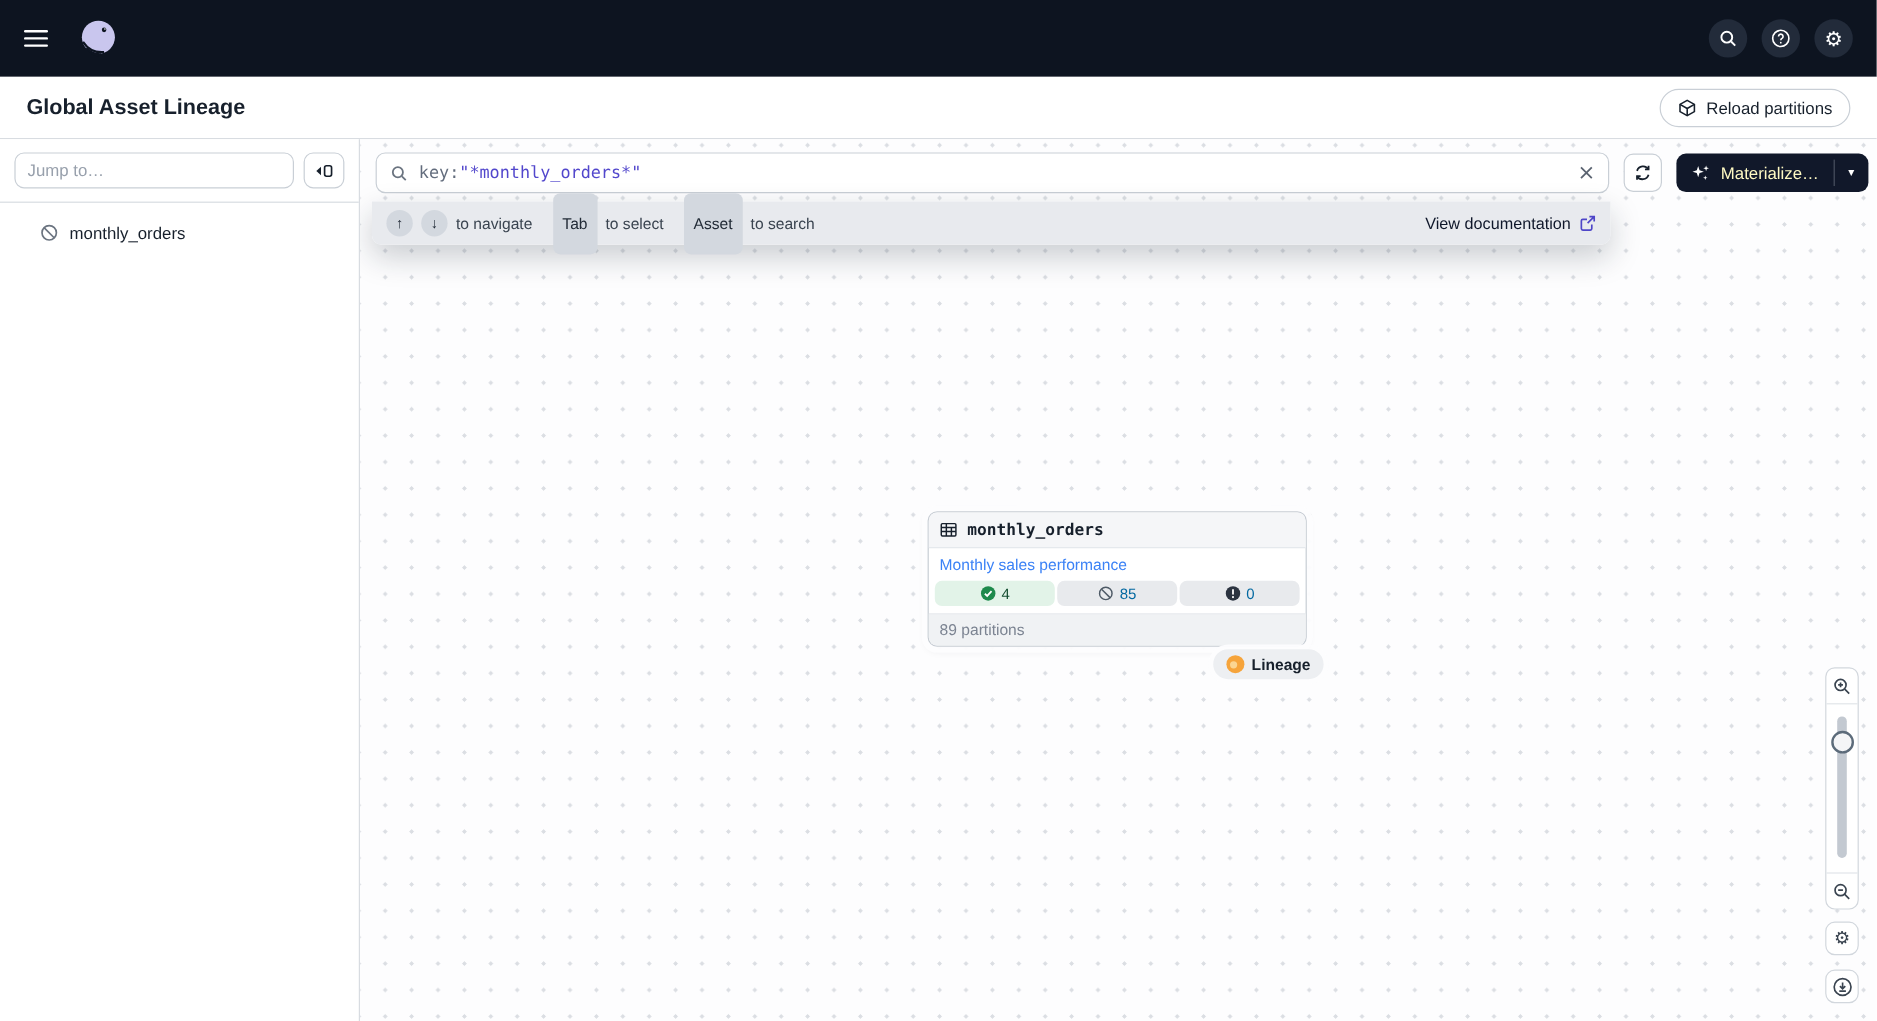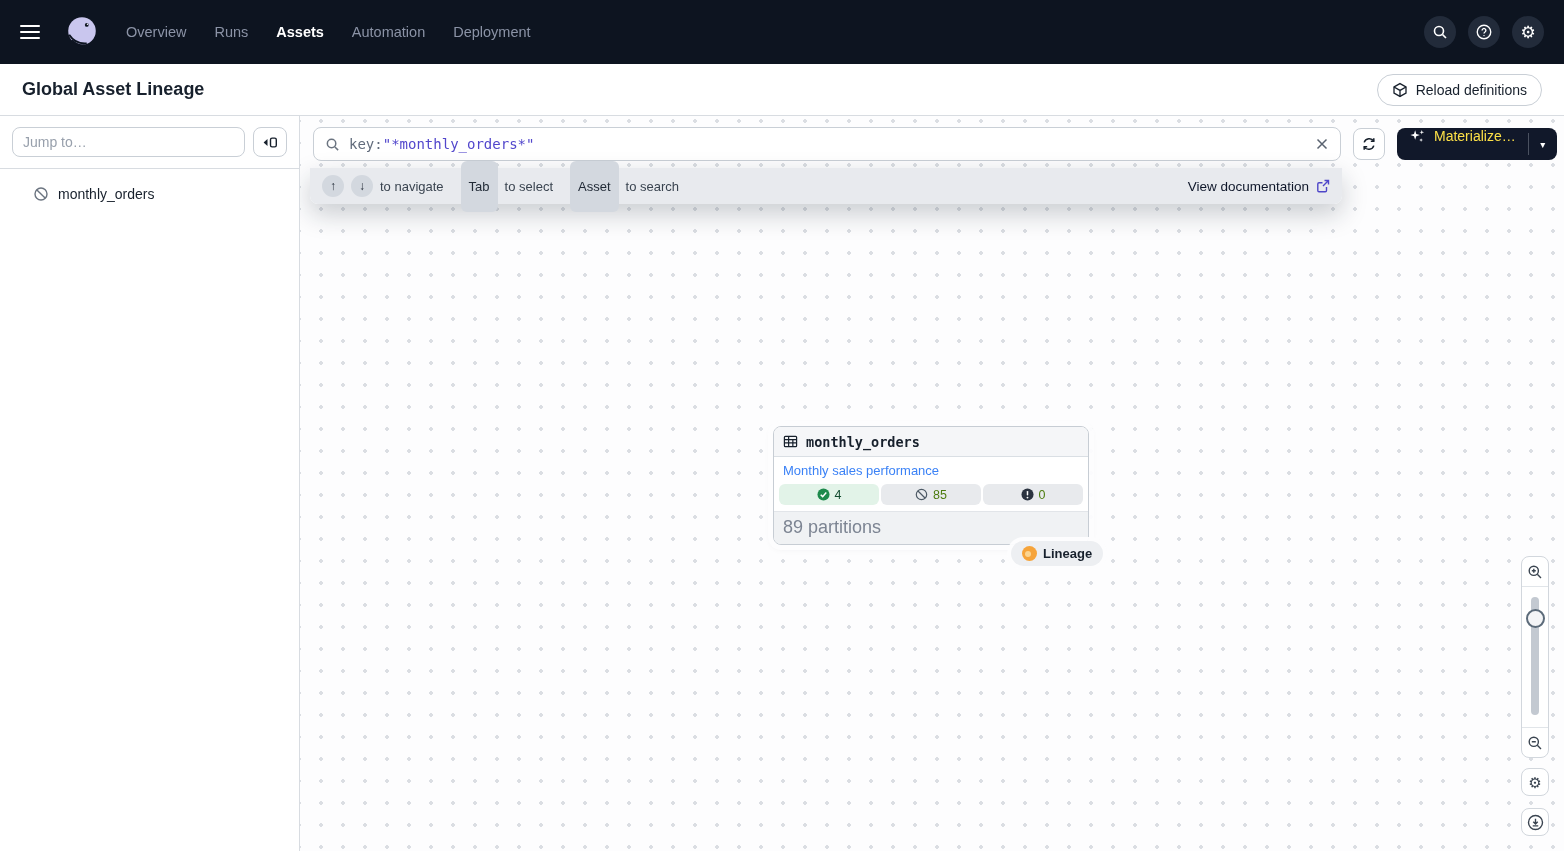"Overview" div.nav-links { html: <div> <a>Overview</a> <a>Runs</a> <a>Assets</a> <a>Automation</a> <a>Deployment</a> </div> -> none }
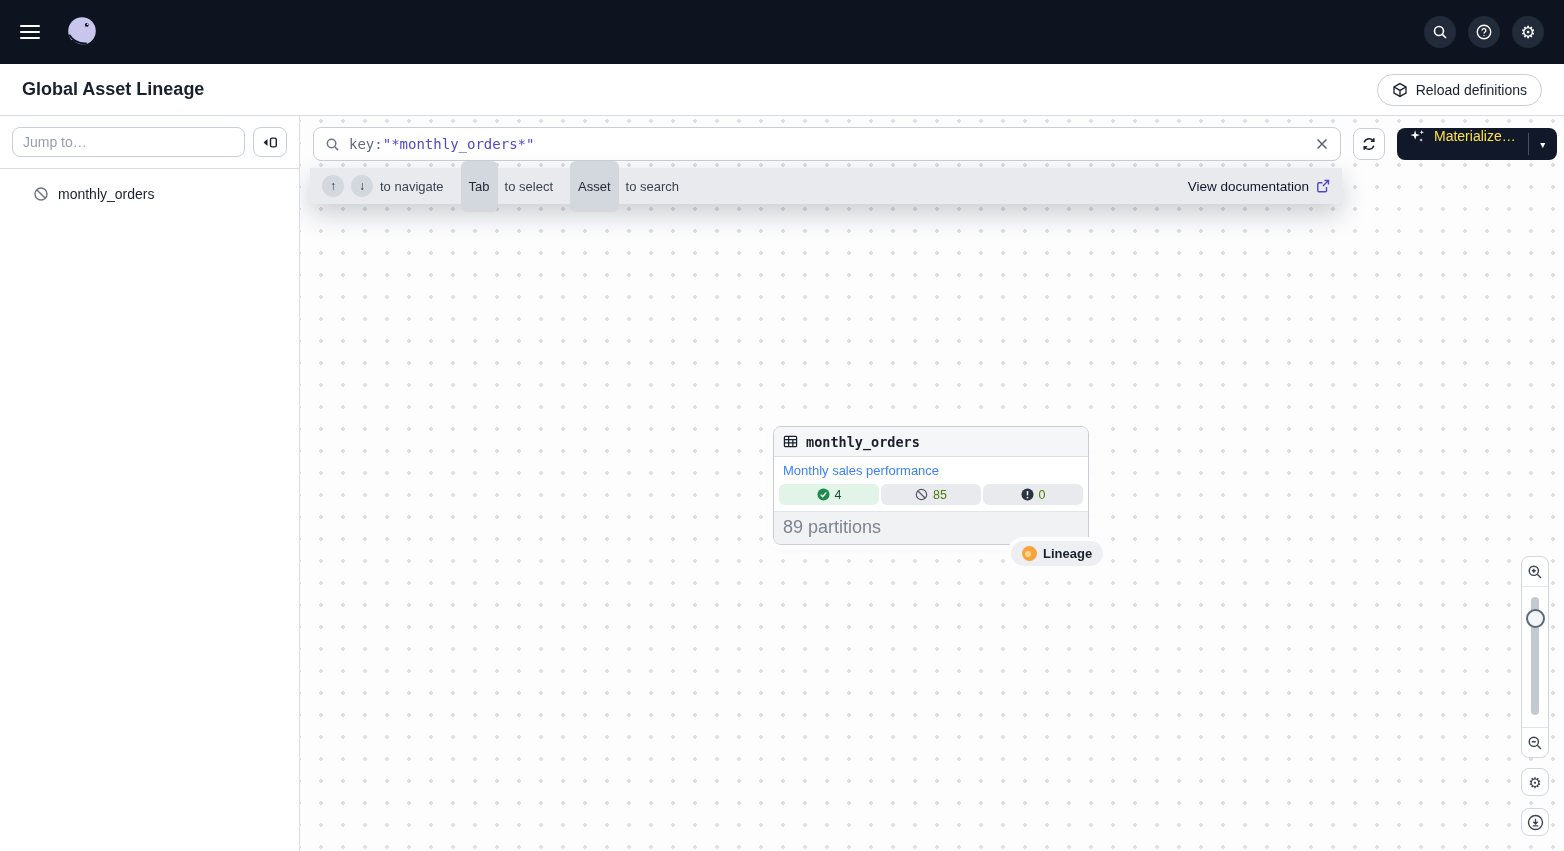"Reload definitions" span { text: definitions -> partitions }
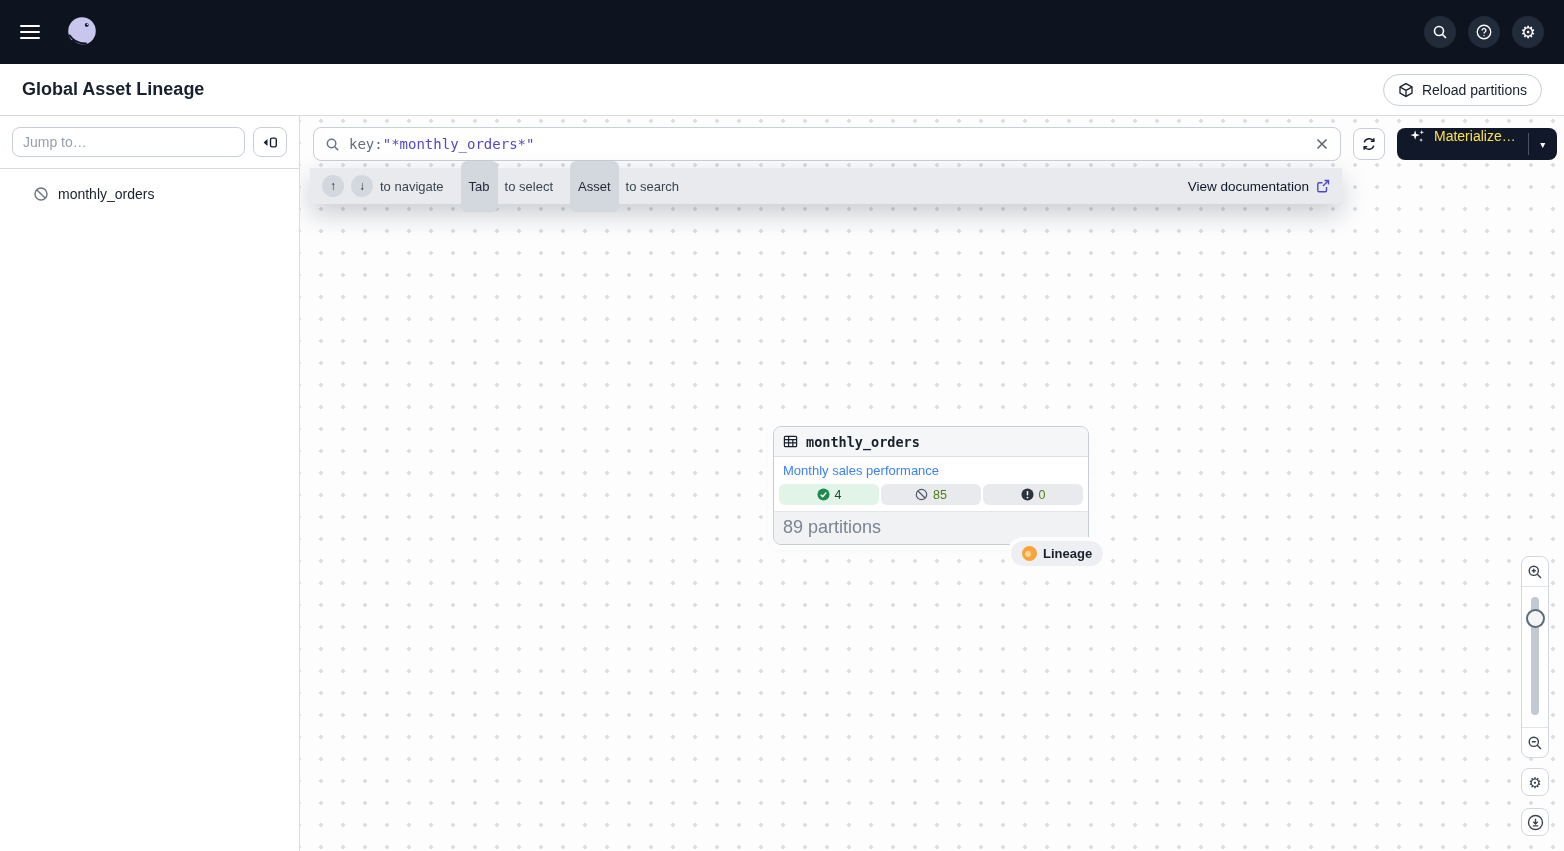"Materialize…" .mat-main { align-items: flex-start -> center; color: #fde047 -> #fef9c3 }
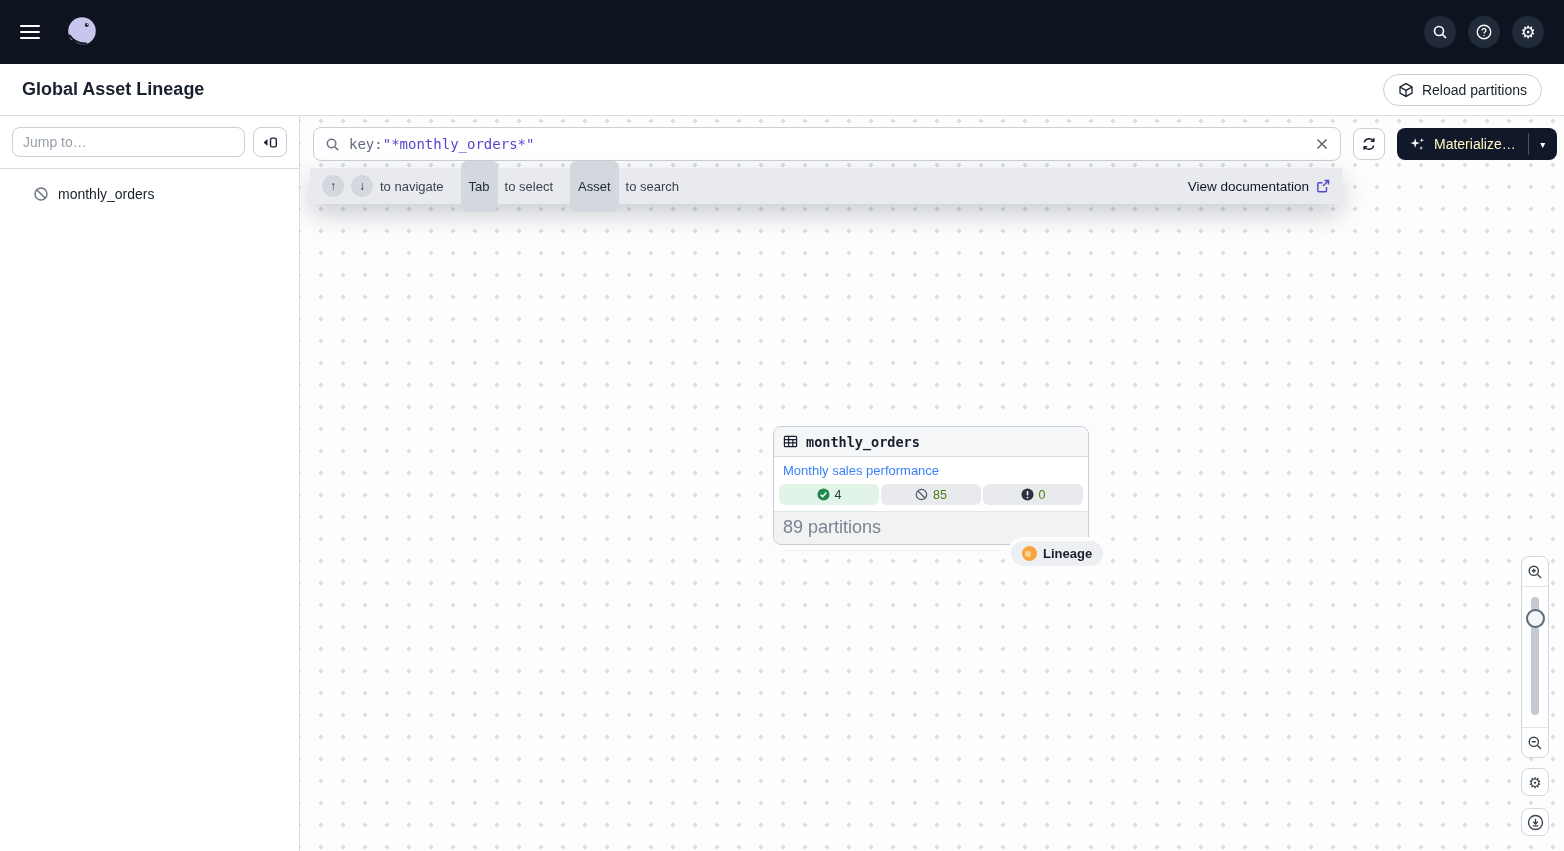"85" .pill.gray { color: #4d7c0f -> #0369a1 }
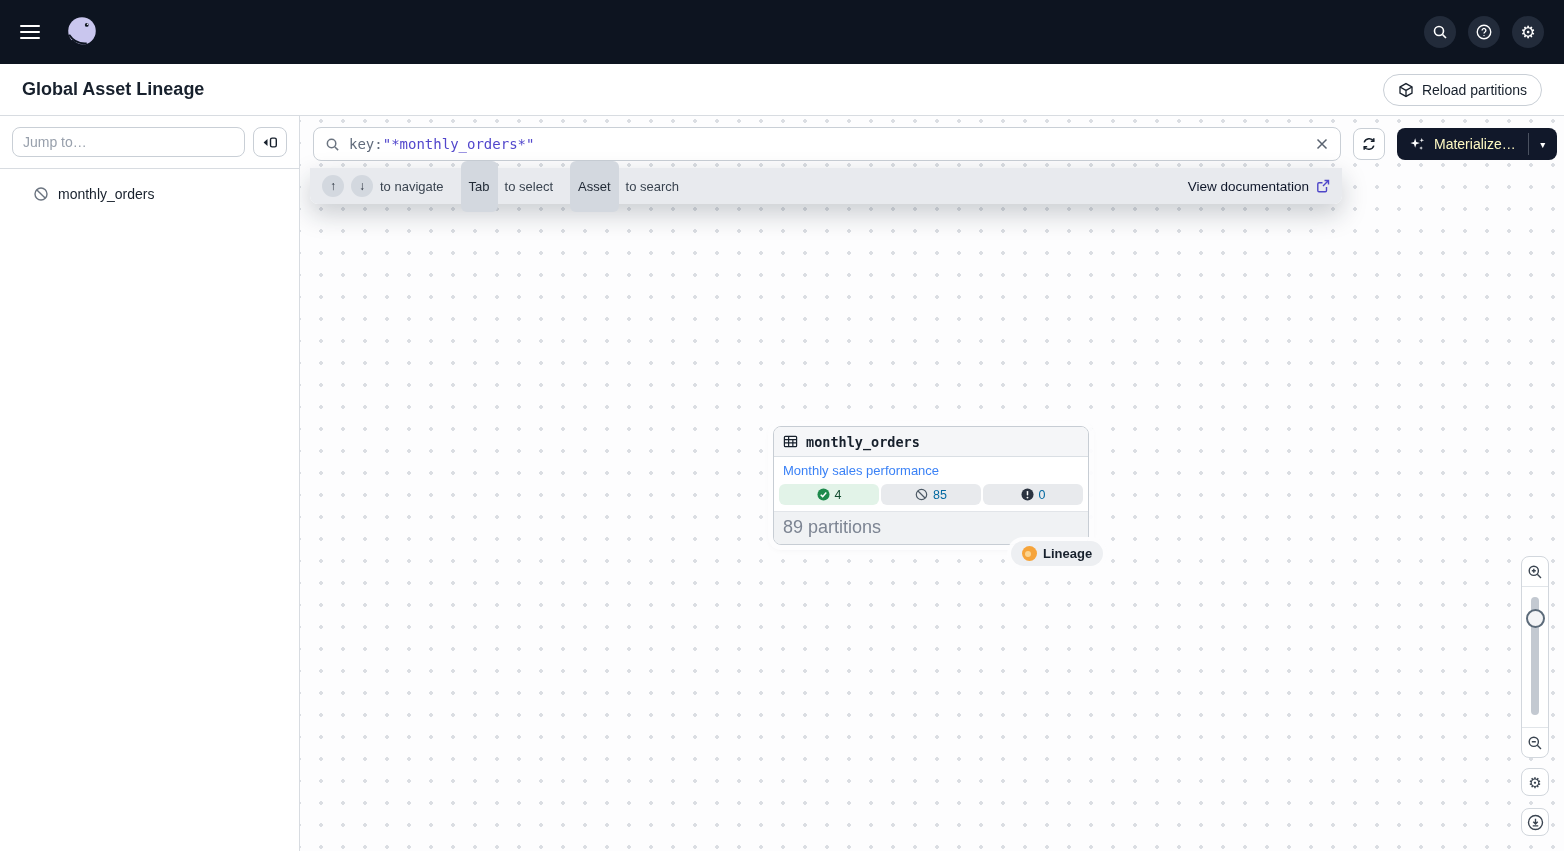"89 partitions" .node-footer { font-size: 18px -> 13px }
